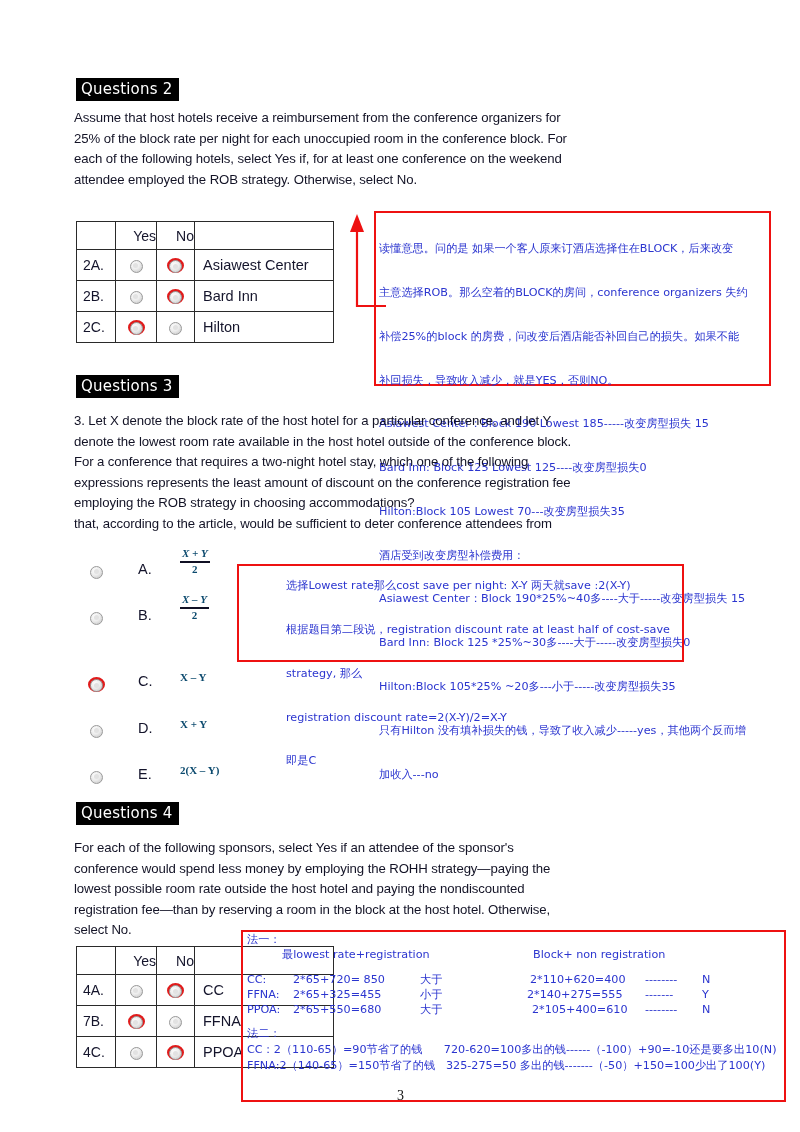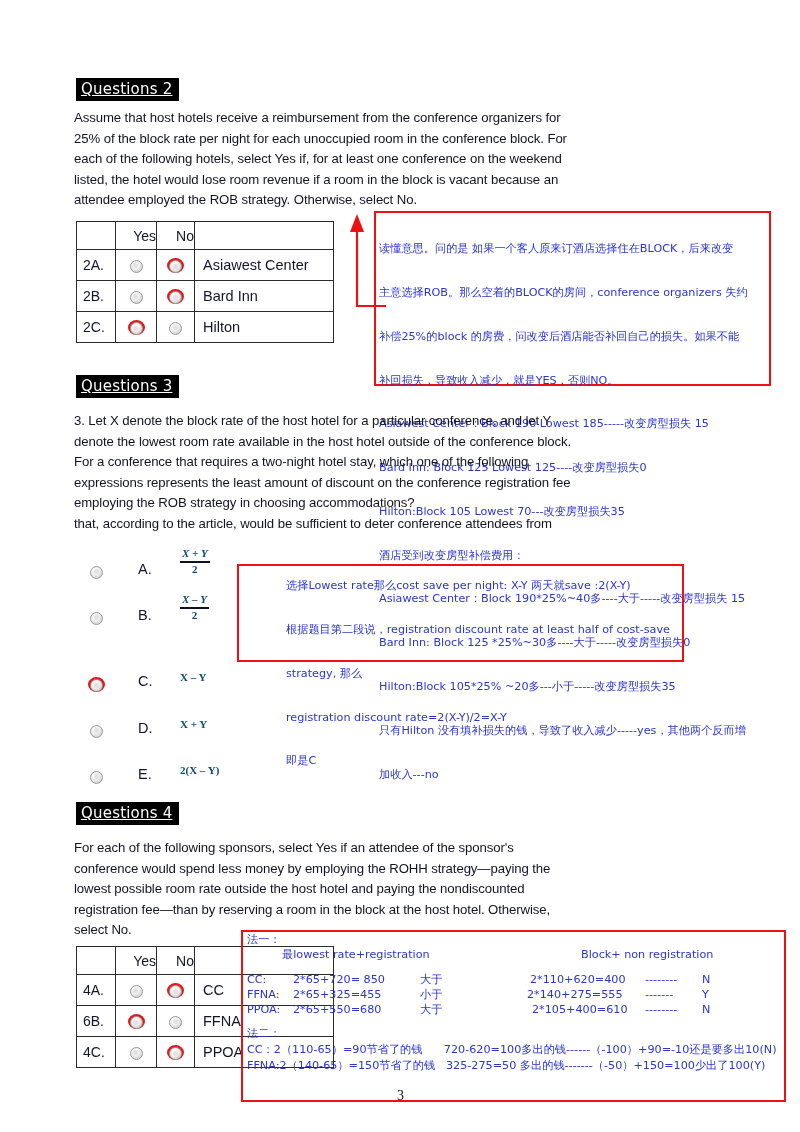"Questions 2" .sec-head { text-decoration: underline -> none }
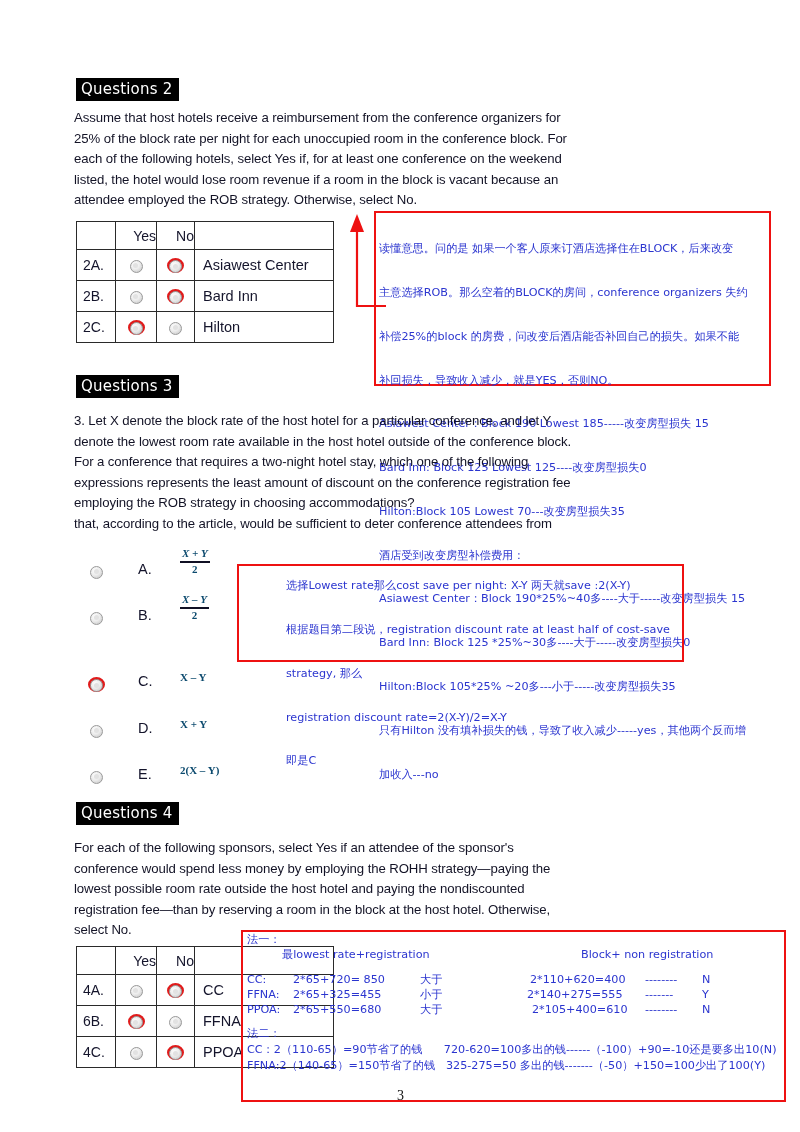"listed, the hotel would lose" div { html: <div>listed, the hotel would lose room revenue if a room in the block is vacant because an</div> -> none }
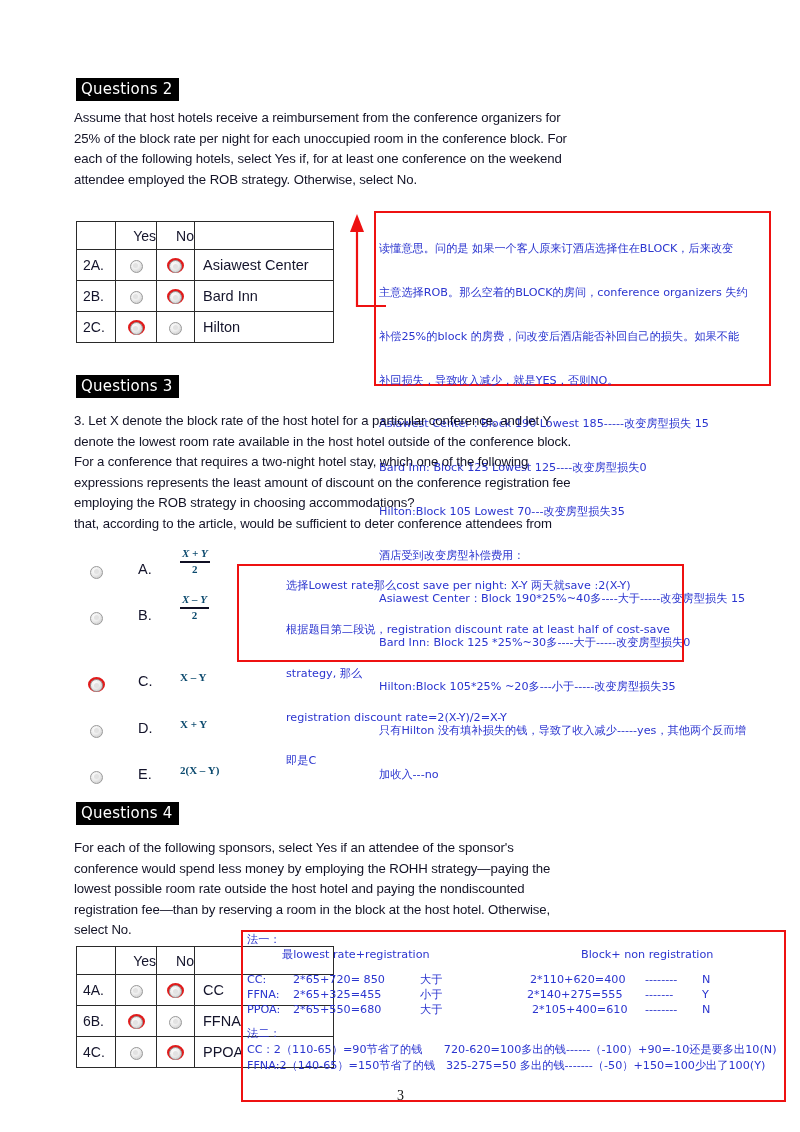"Block+ non registration" div.tbl-note { margin-left: 48px -> none }
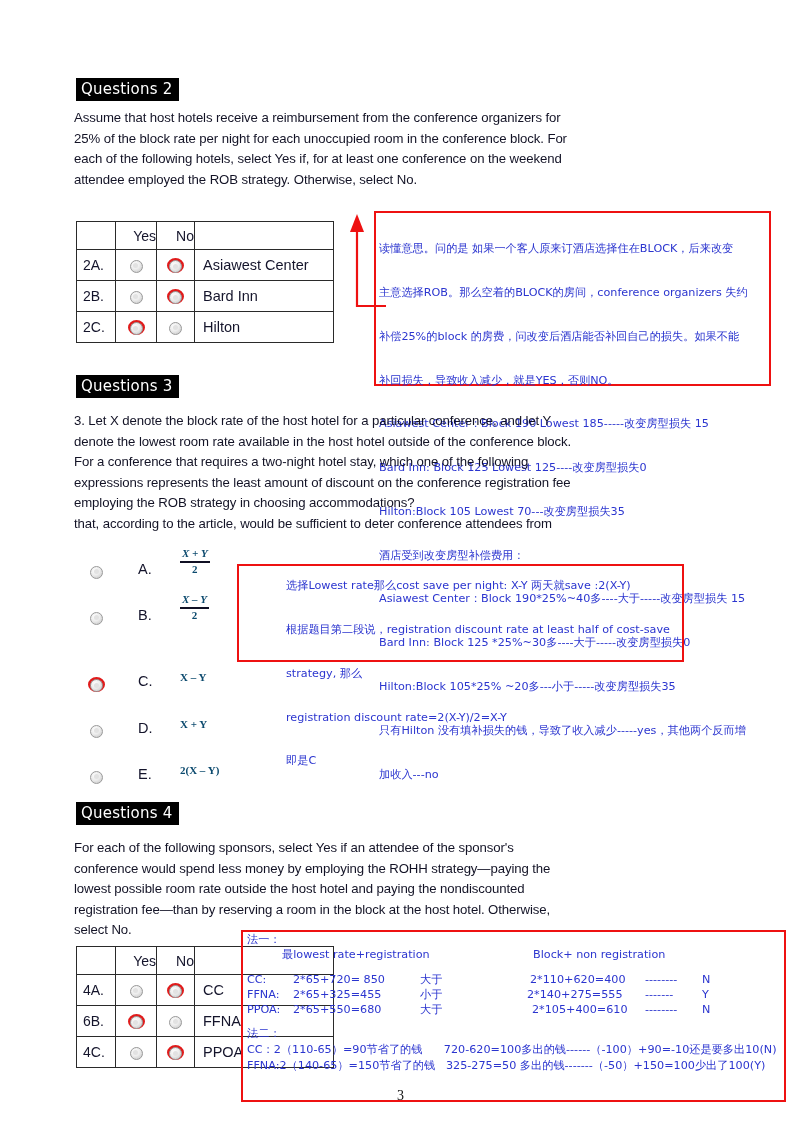"6B." td.c-num { text: 6B -> 7B }
